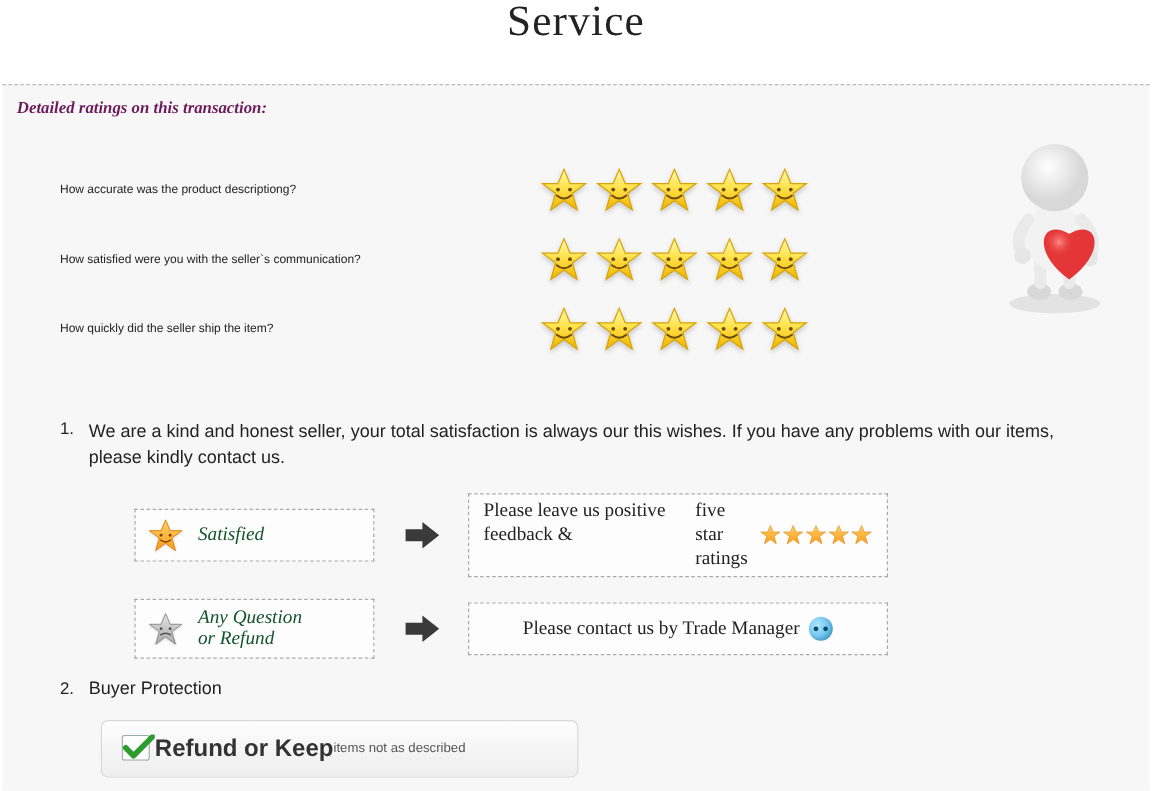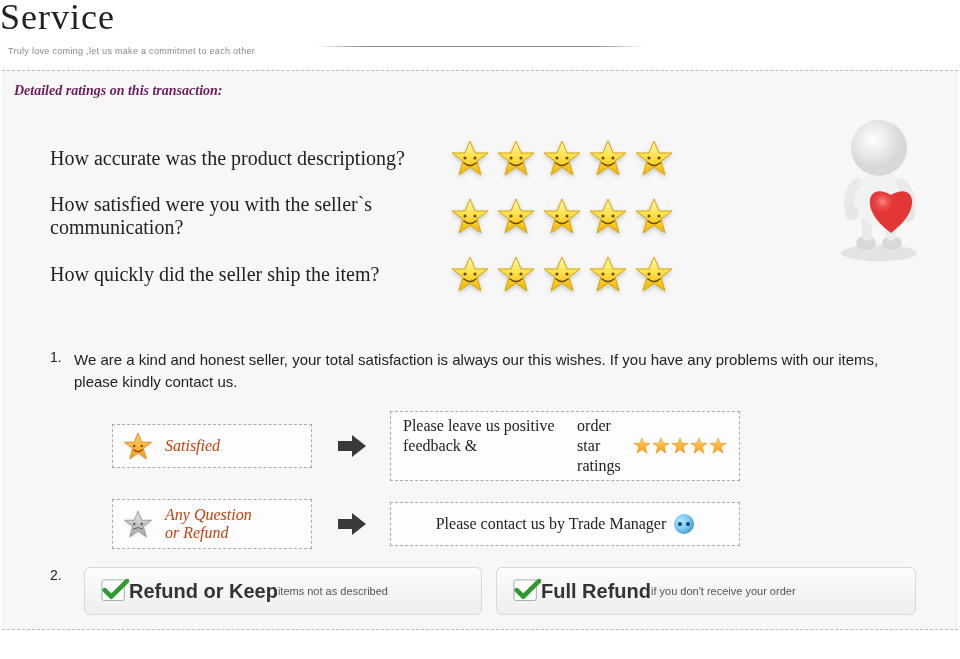"Service" .header { text-align: none -> center }
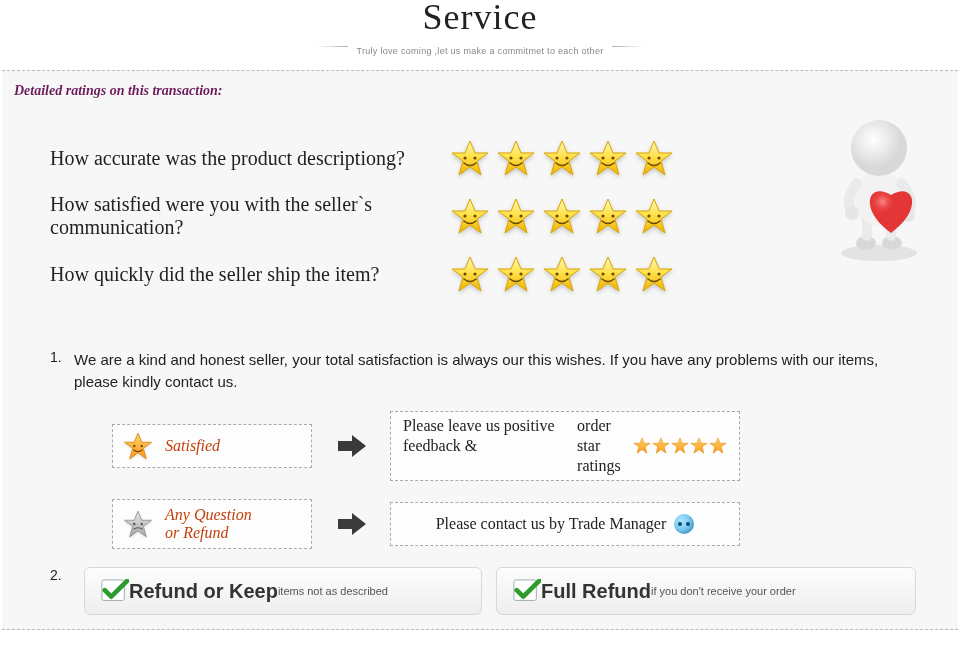"Truly love coming ,let us" div.subtitle-wrap { html: <div> <div></div> <span>Truly love coming ,let us make a commitmet to each other</span> </div> -> none }
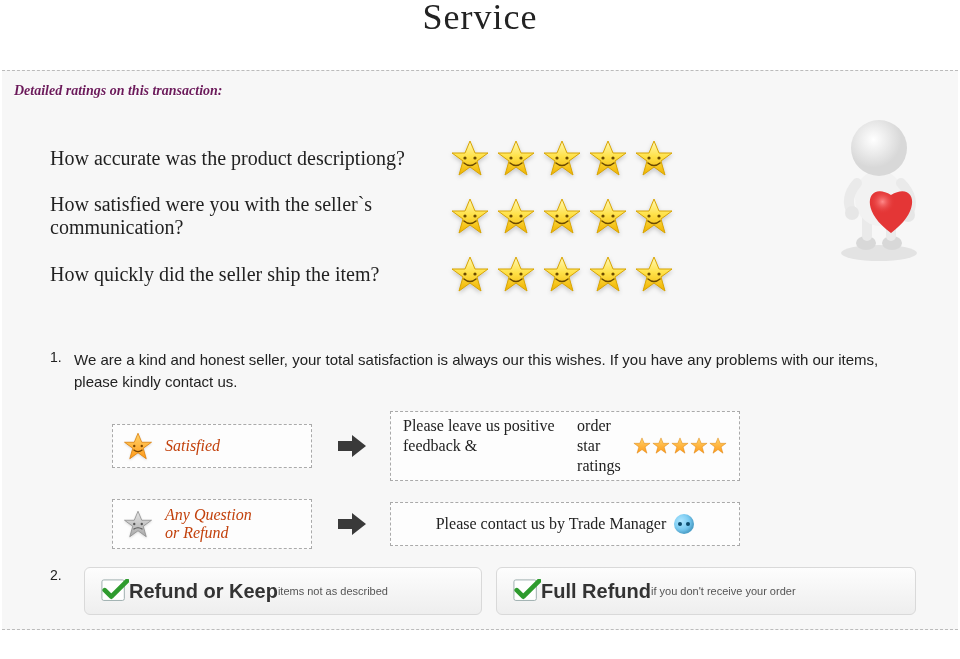"How accurate was the product" .rating-q { font-family: Liberation Serif, serif -> Liberation Sans, sans-serif; font-size: 20px -> 10px }
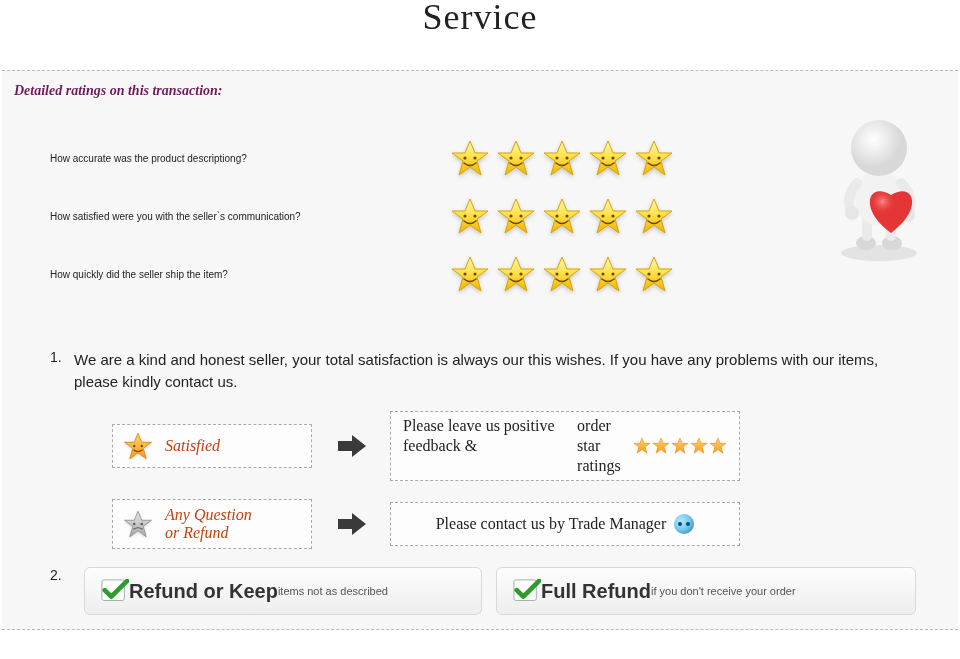"order star ratings" span { text: order -> five }
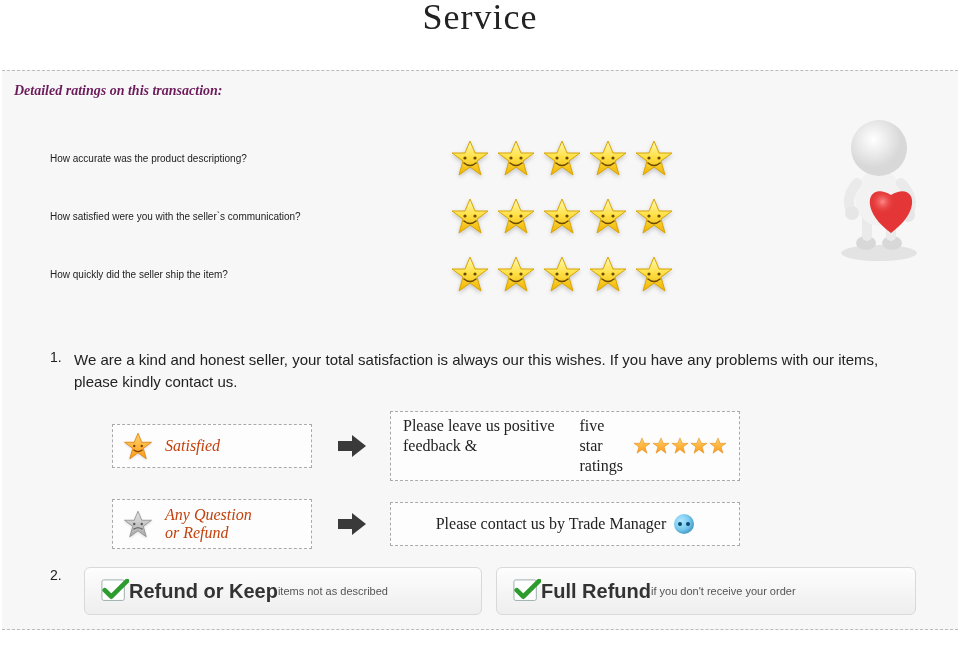"Satisfied" .box-left-label { color: #c2410c -> #14532d }
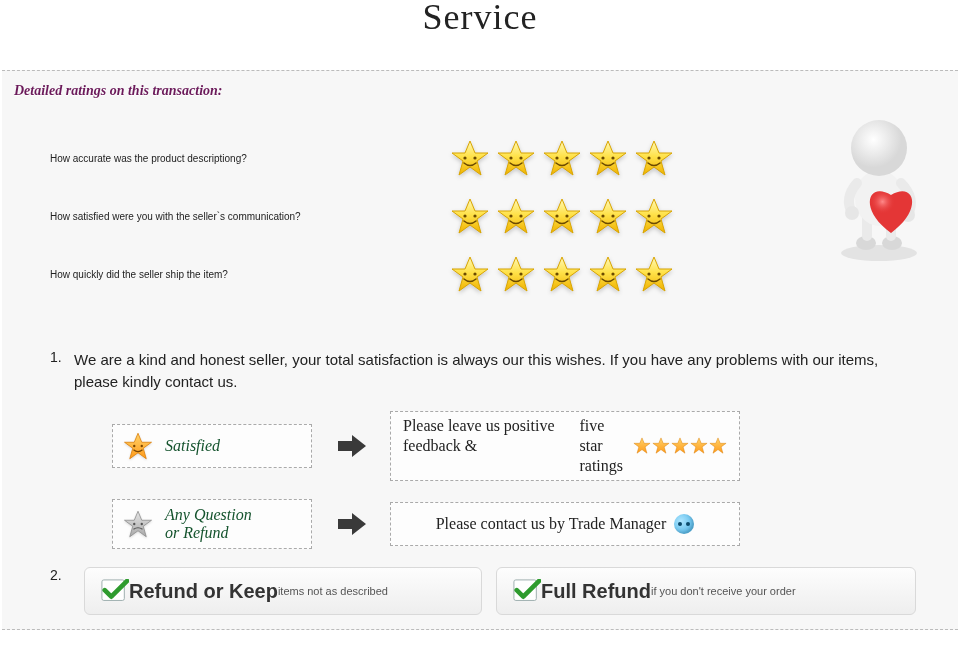"Buyer Protection" div.title-2 { html: none -> <div>Buyer Protection</div> }
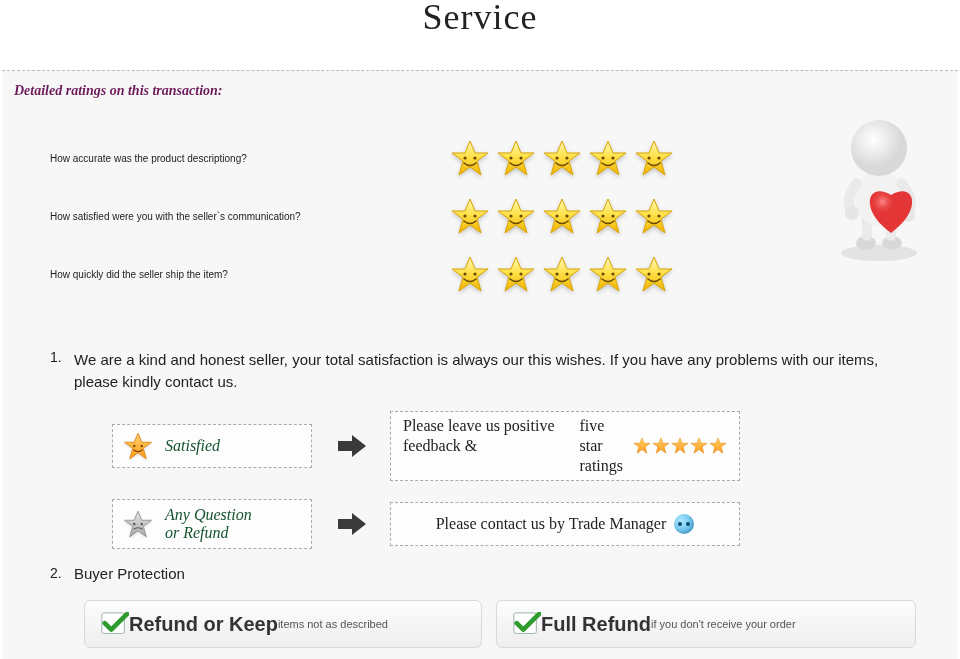"Full Refund" div.refund-box { html: <div> <span><svg> <use></use> </svg></span> <span>Full Refund</span> <span>if you don't receive your order</span> </div> -> none }
